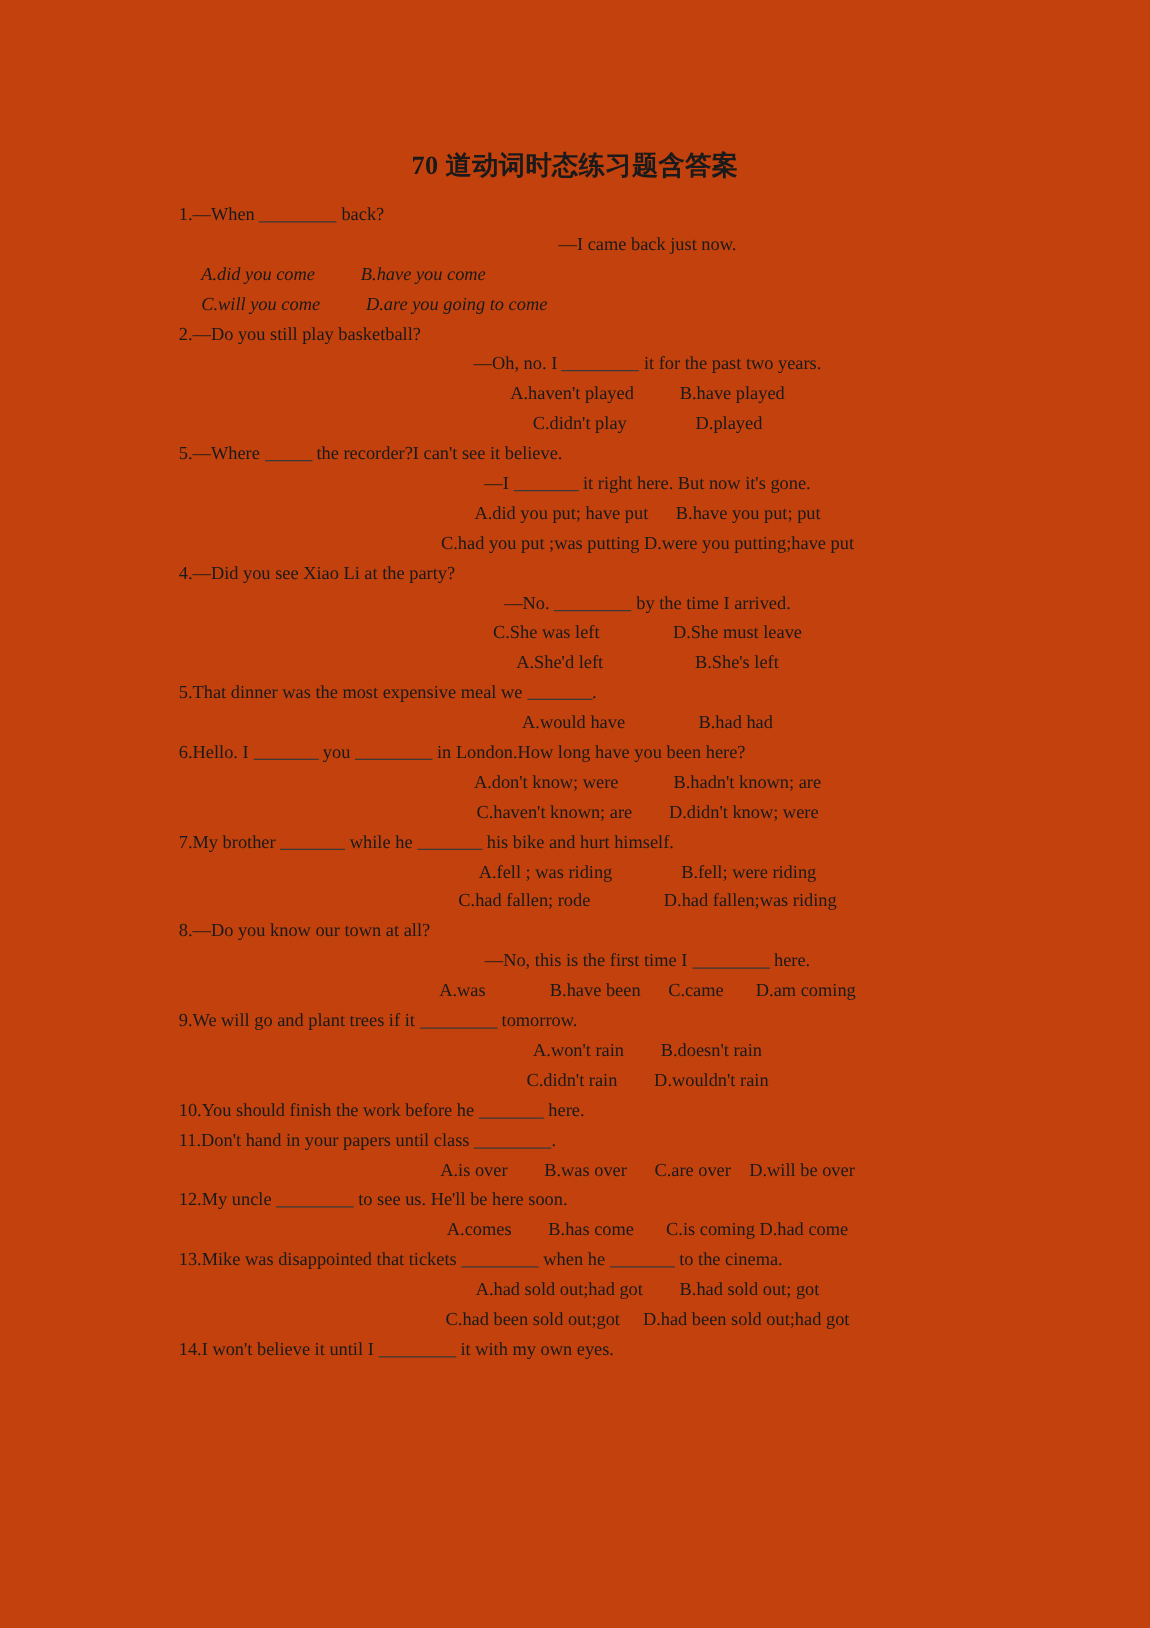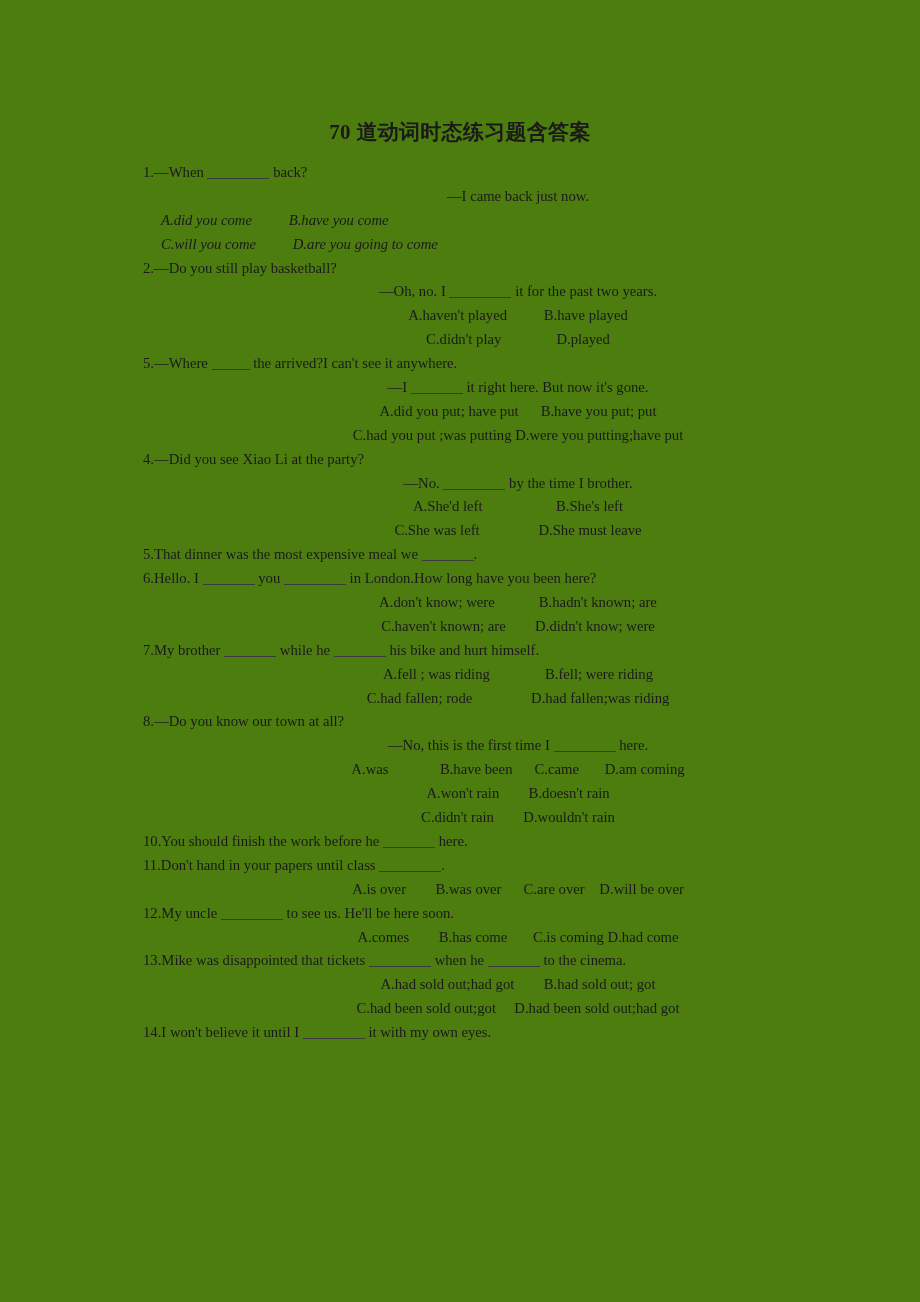"70 道动词时态练习题含答案" #page { background: #4d7c0f -> #c2410c }
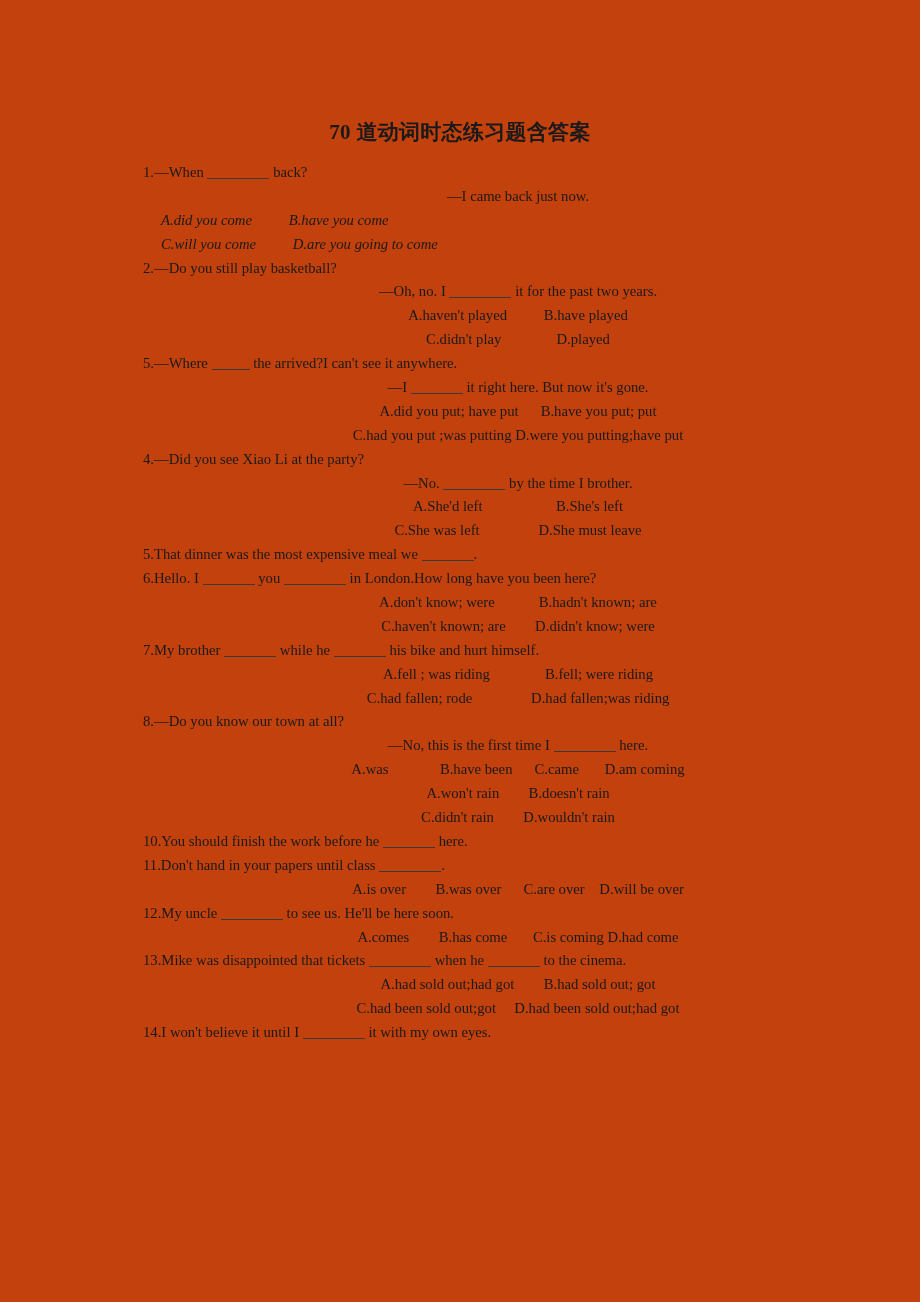"the arrived?I can't see it" span { text: arrived?I can't see it anywhere -> recorder?I can't see it believe }
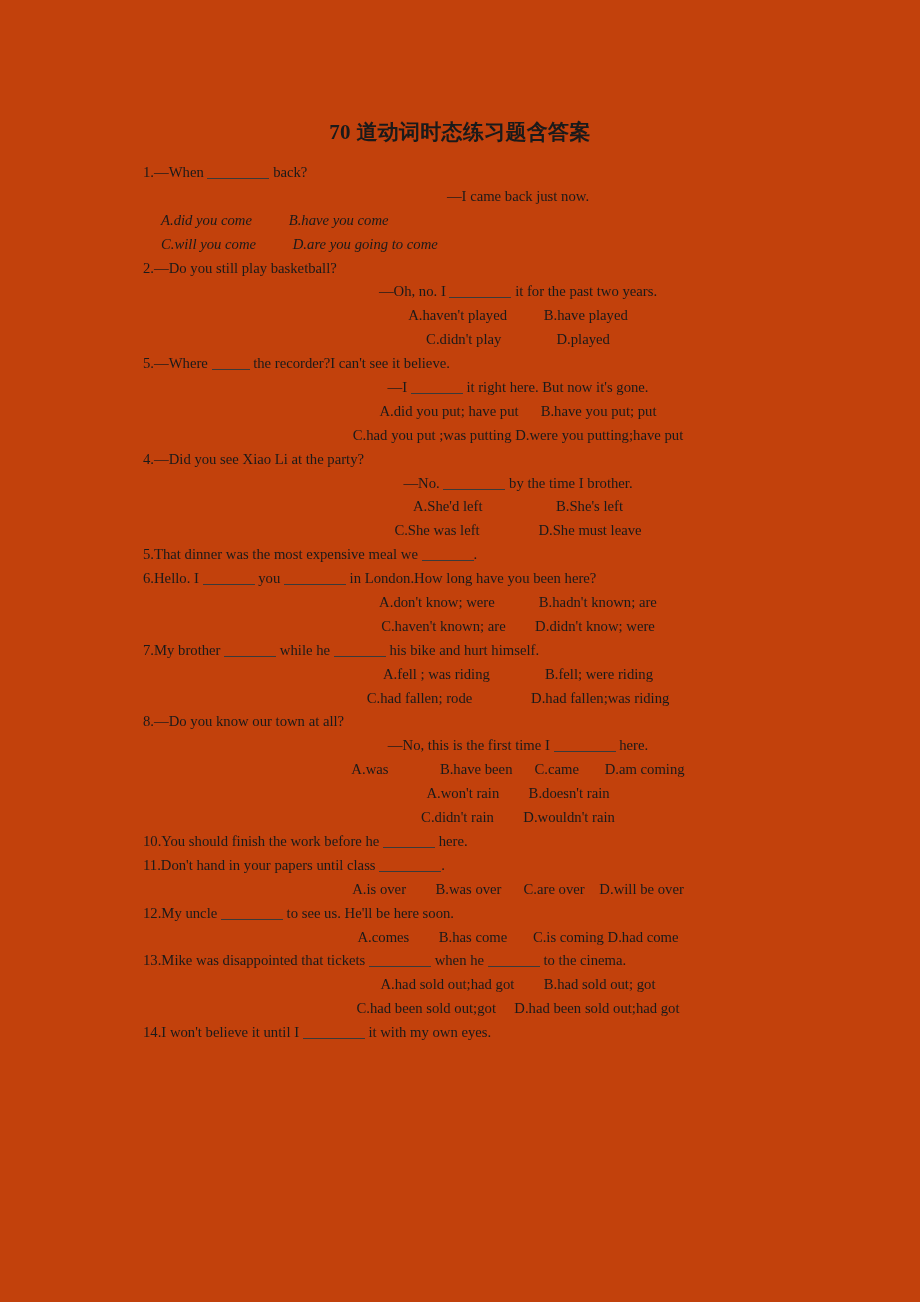"by the time I brother." span { text: brother -> arrived }
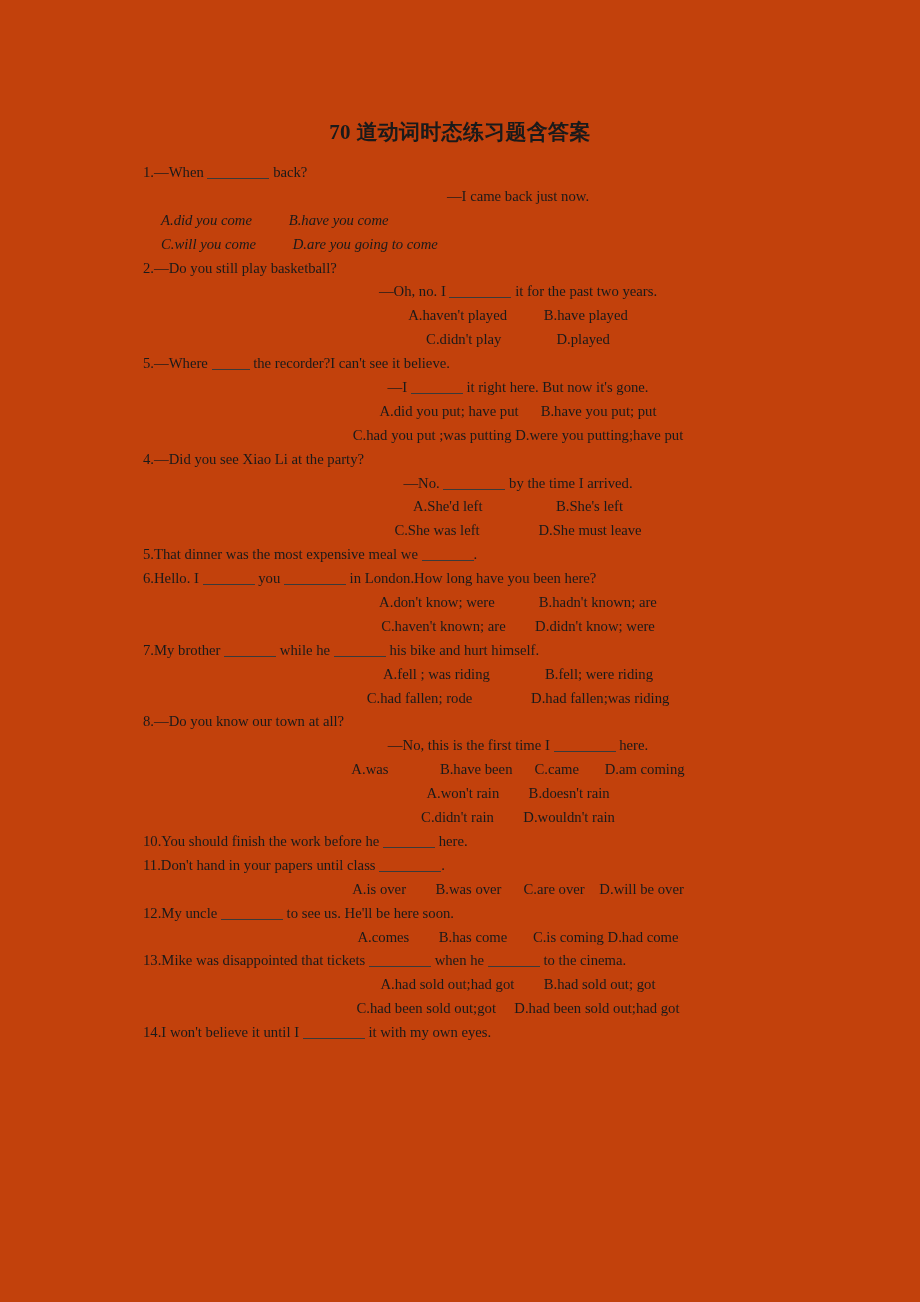"A.She'd left B.She's left" div.ln { order: before "C.She was left D.She must" -> after "C.She was left D.She must" }
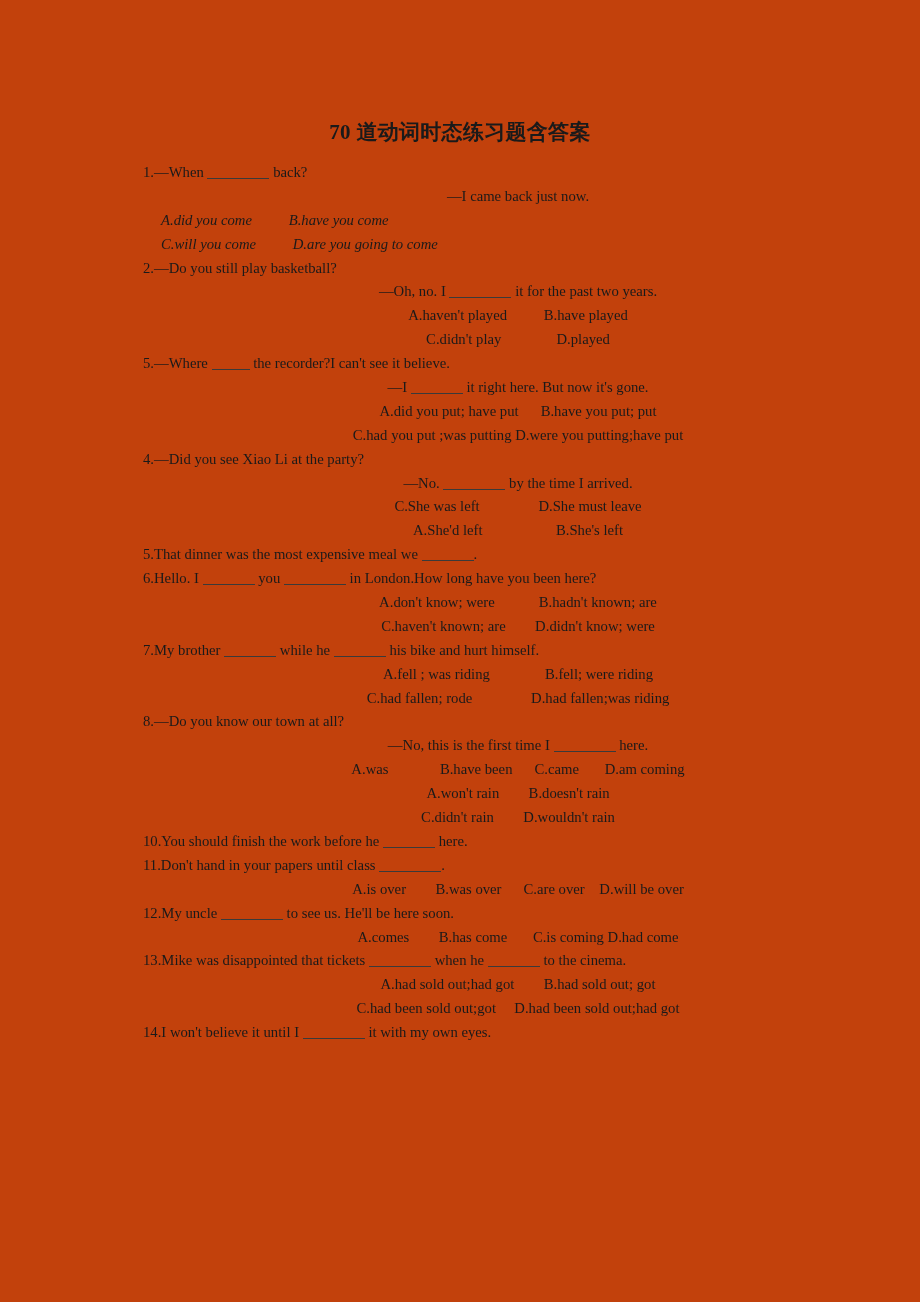"A.would have B.had had" div.ln { html: none -> <div><span>A.would have B.had had</span></div> }
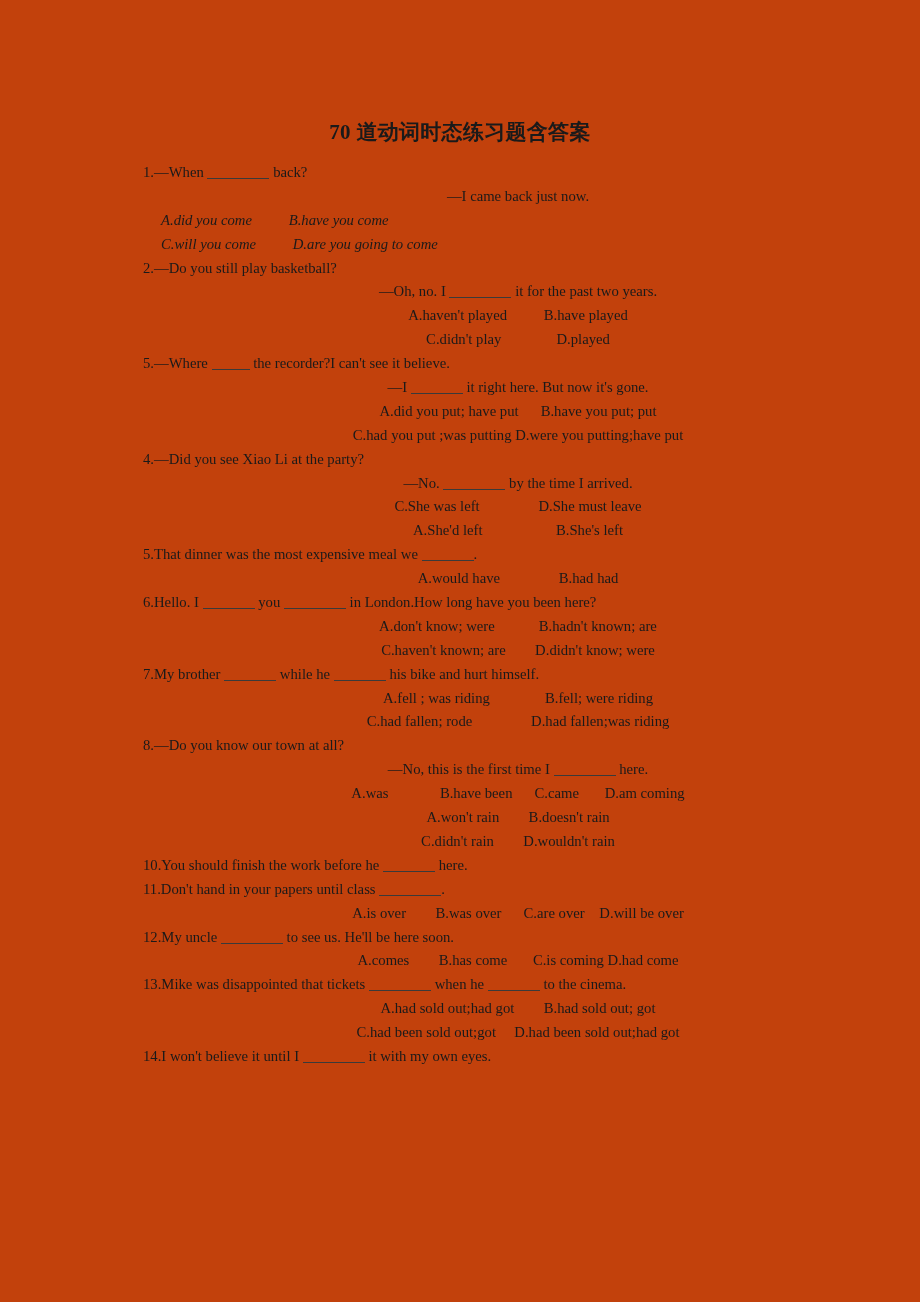"9.We will go and plant" div.ln { html: none -> <div><span>9.We will go and plant trees if it </span><span></span><span> tomorrow.</span></div> }
